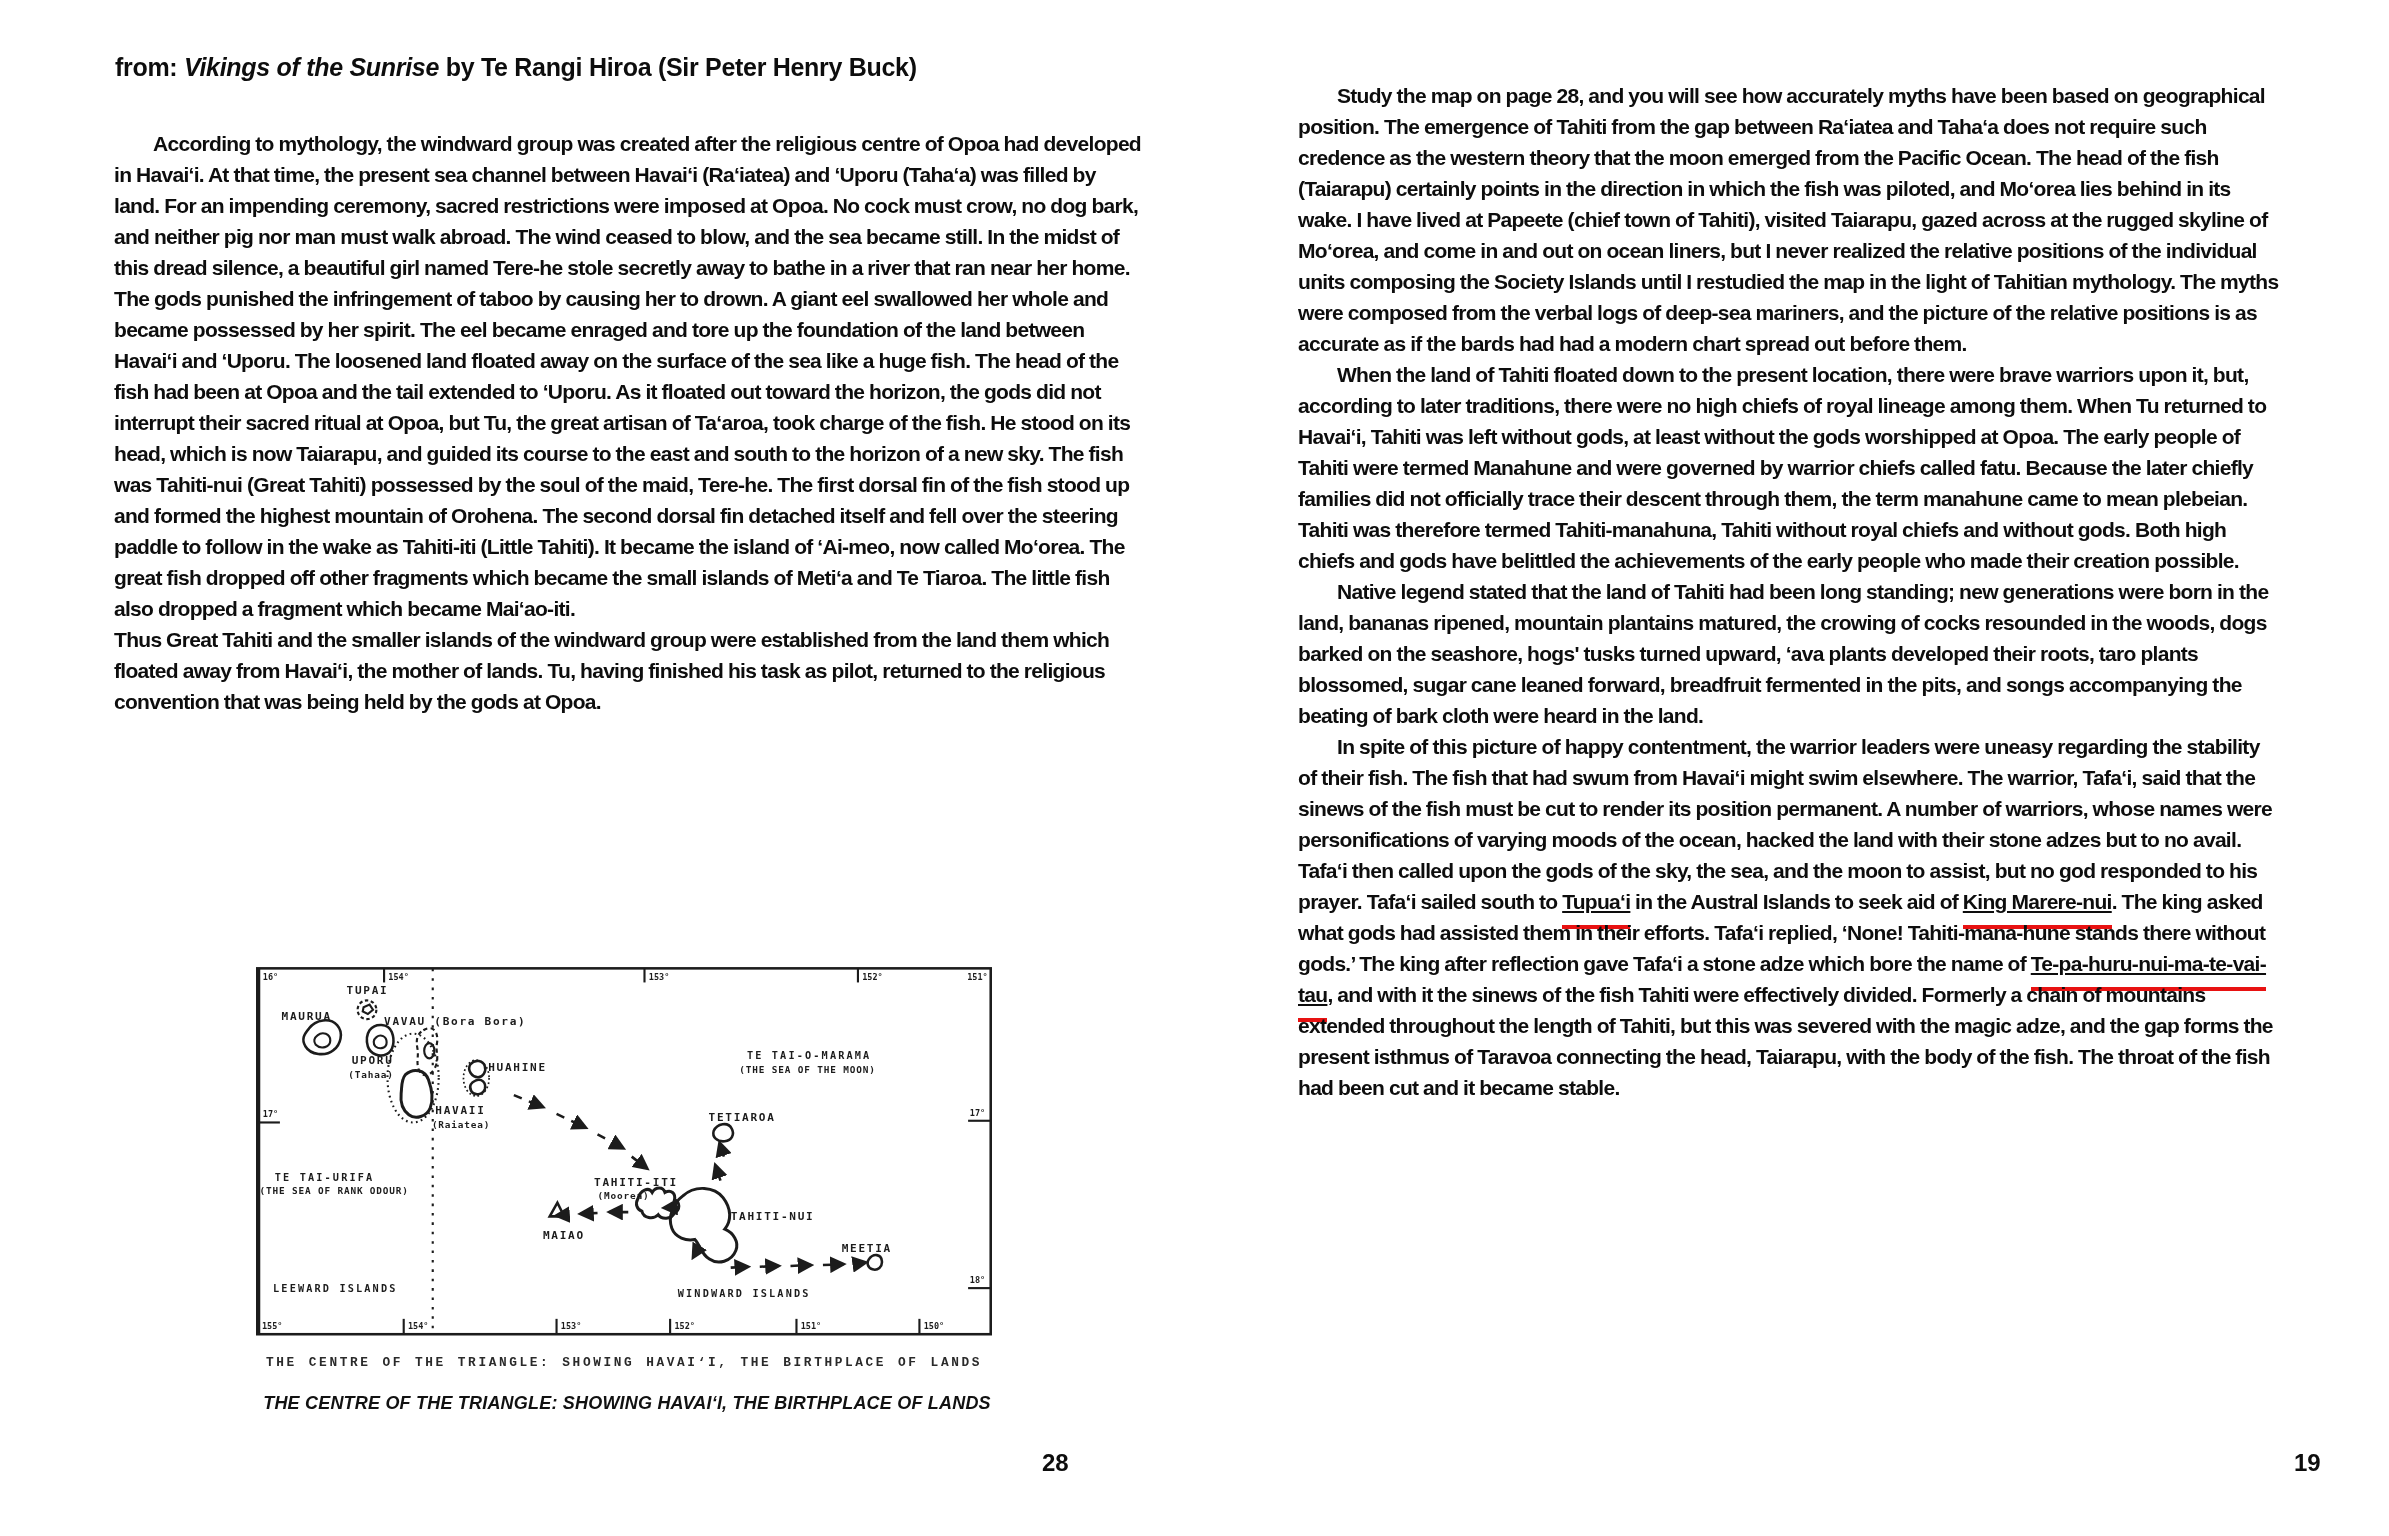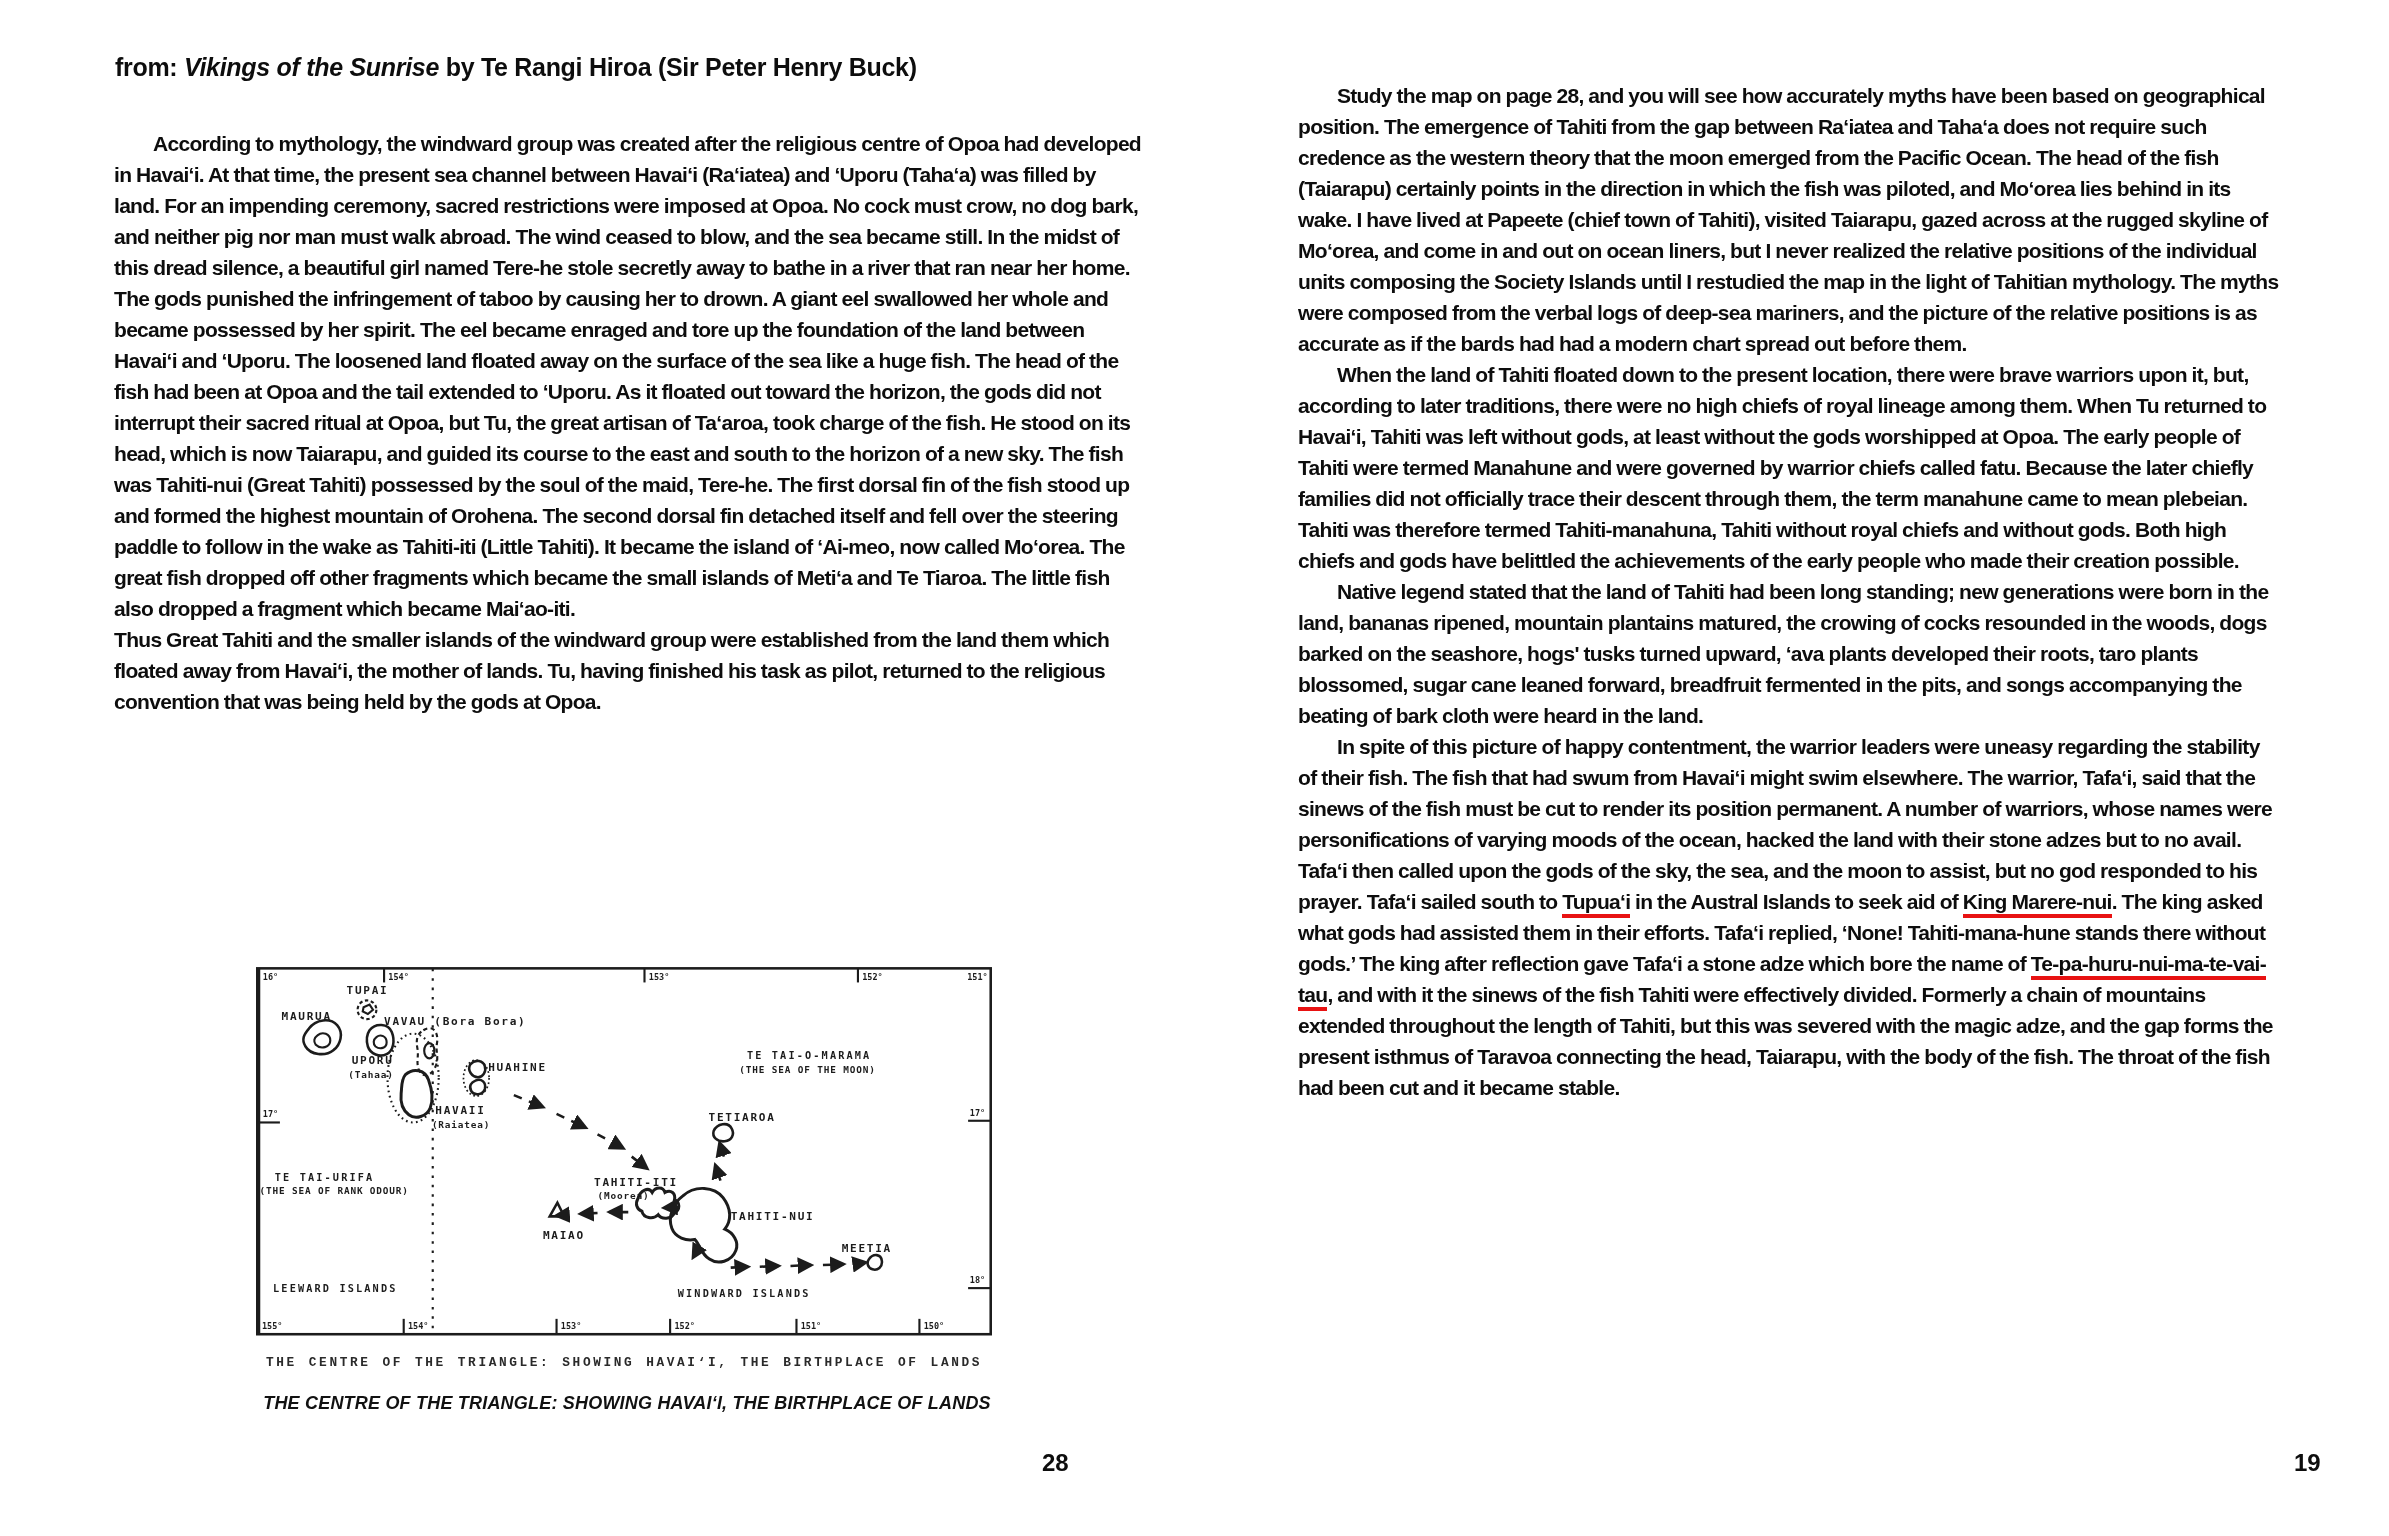"Tupua‘i" .u-red { padding-bottom: 1px -> 12px; text-decoration: none -> underline }
